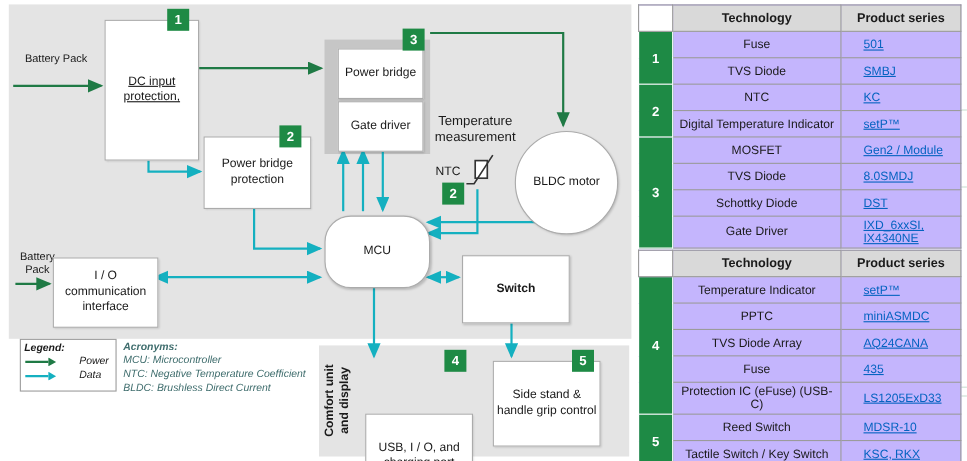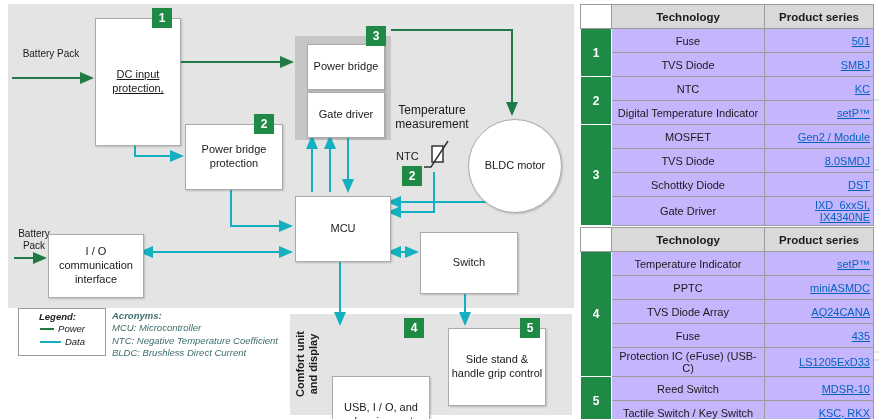"501" td.prod { text-align: right -> left }
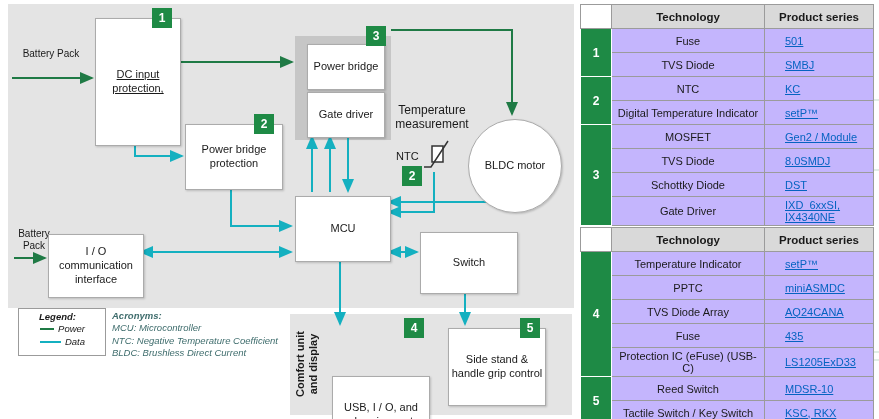"MCU" div.box { border-radius: none -> 24px }
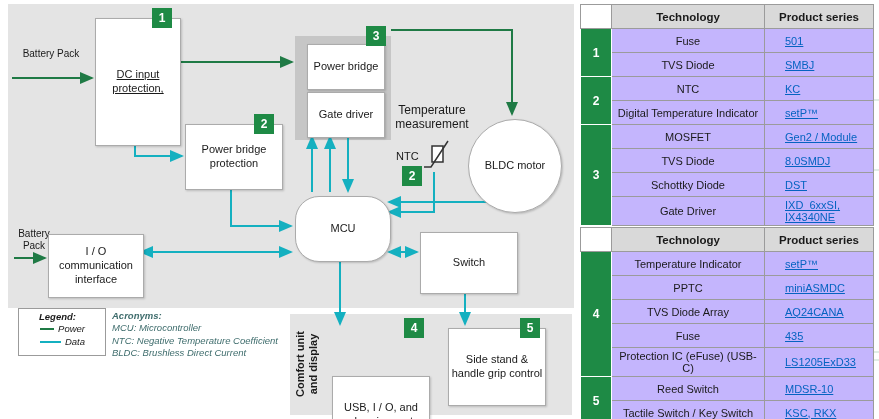"Switch" div.box { font-weight: none -> bold }
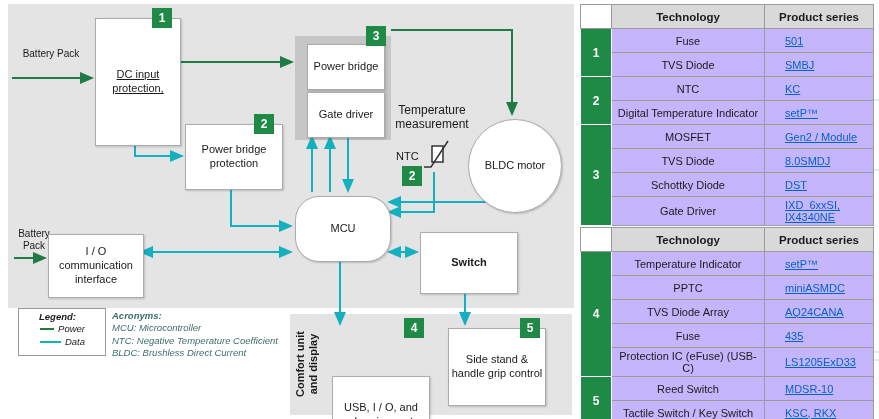"Legend:" .legend { padding: 2px 20px -> 2px 3px }
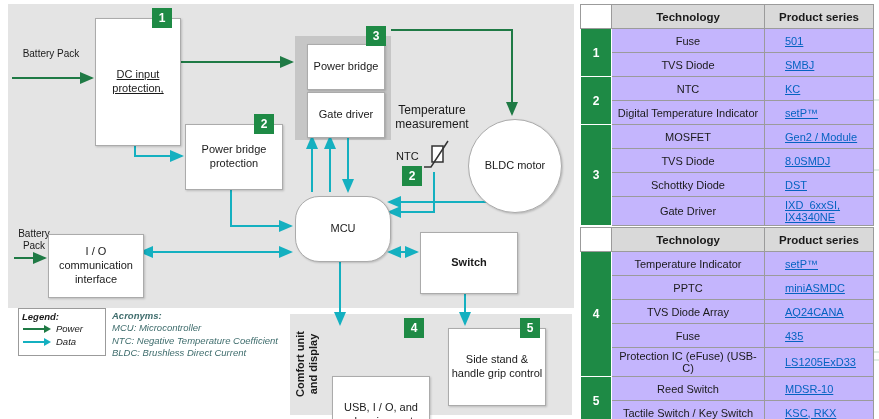"Power" .legend .row { gap: 4px -> 20px }
